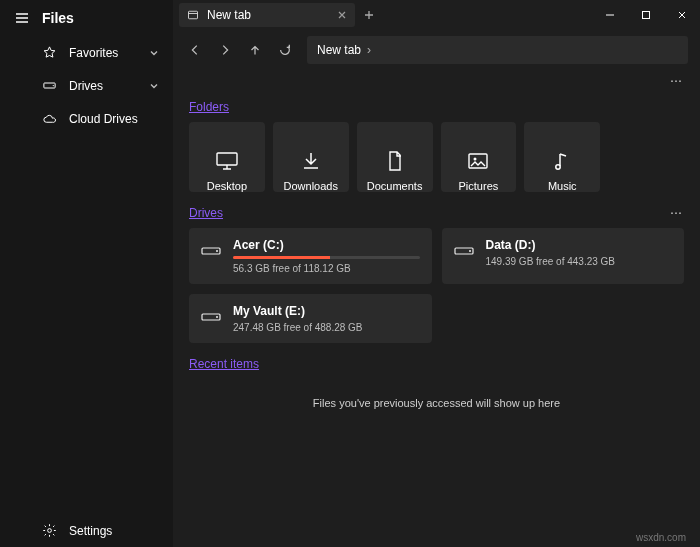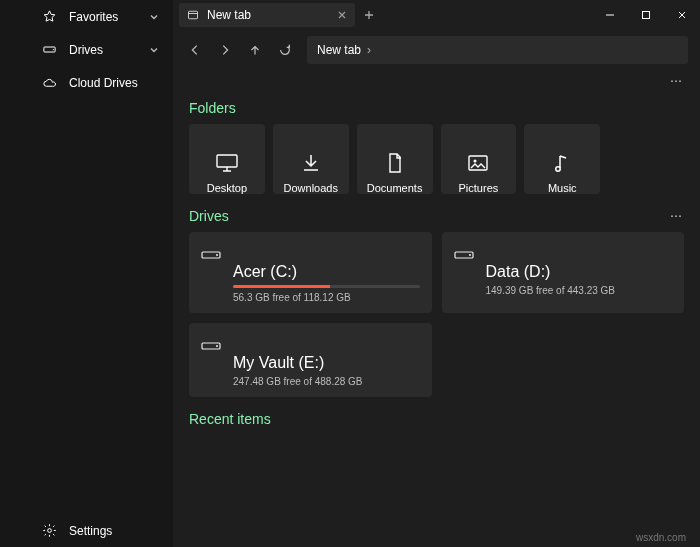"Files" div.sidebar-header { html: none -> <div> <span> <svg> <path></path> </svg> </span> <span>Files</span> </div> }
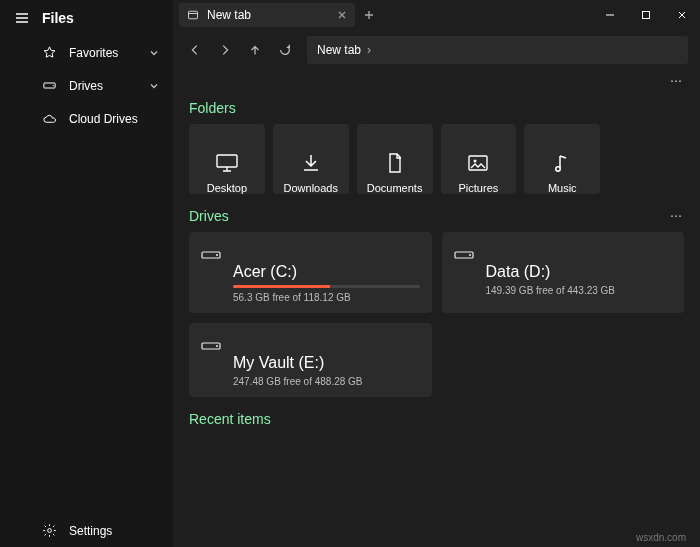"Folders" .sec-title { color: #86efac -> #8b5cf6; font-size: 14px -> 12px; text-decoration: none -> underline }
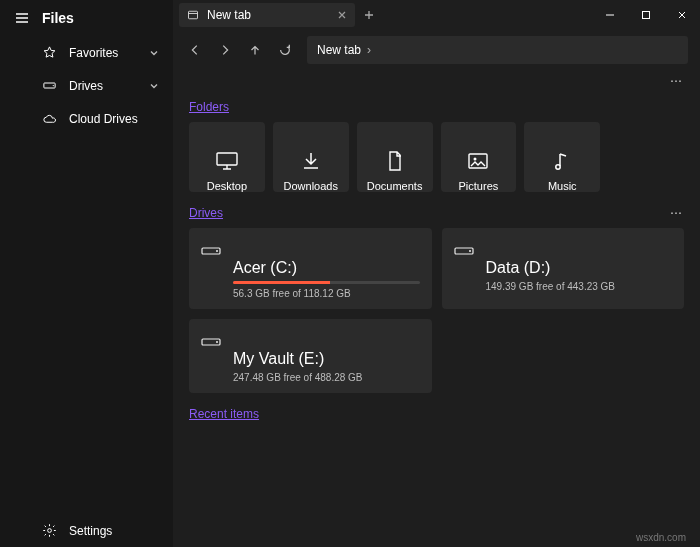"Acer (C:)" .drive-name { font-size: 16px -> 12px; font-weight: 400 -> 700; margin-top: 21px -> none }
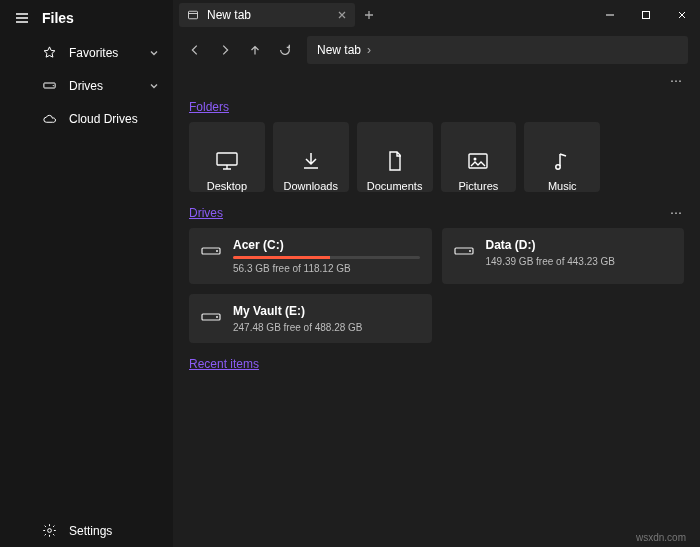"Files you've previously accessed will" div.recent-empty { html: none -> <div>Files you've previously accessed will show up here</div> }
